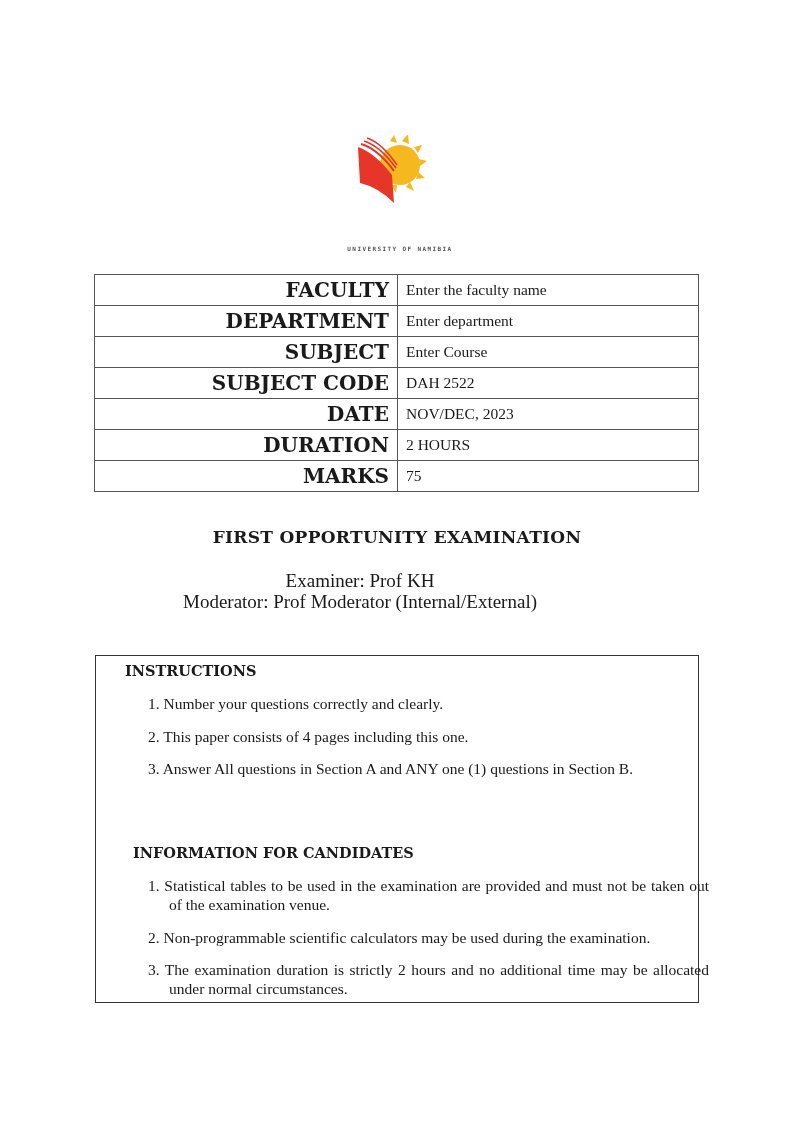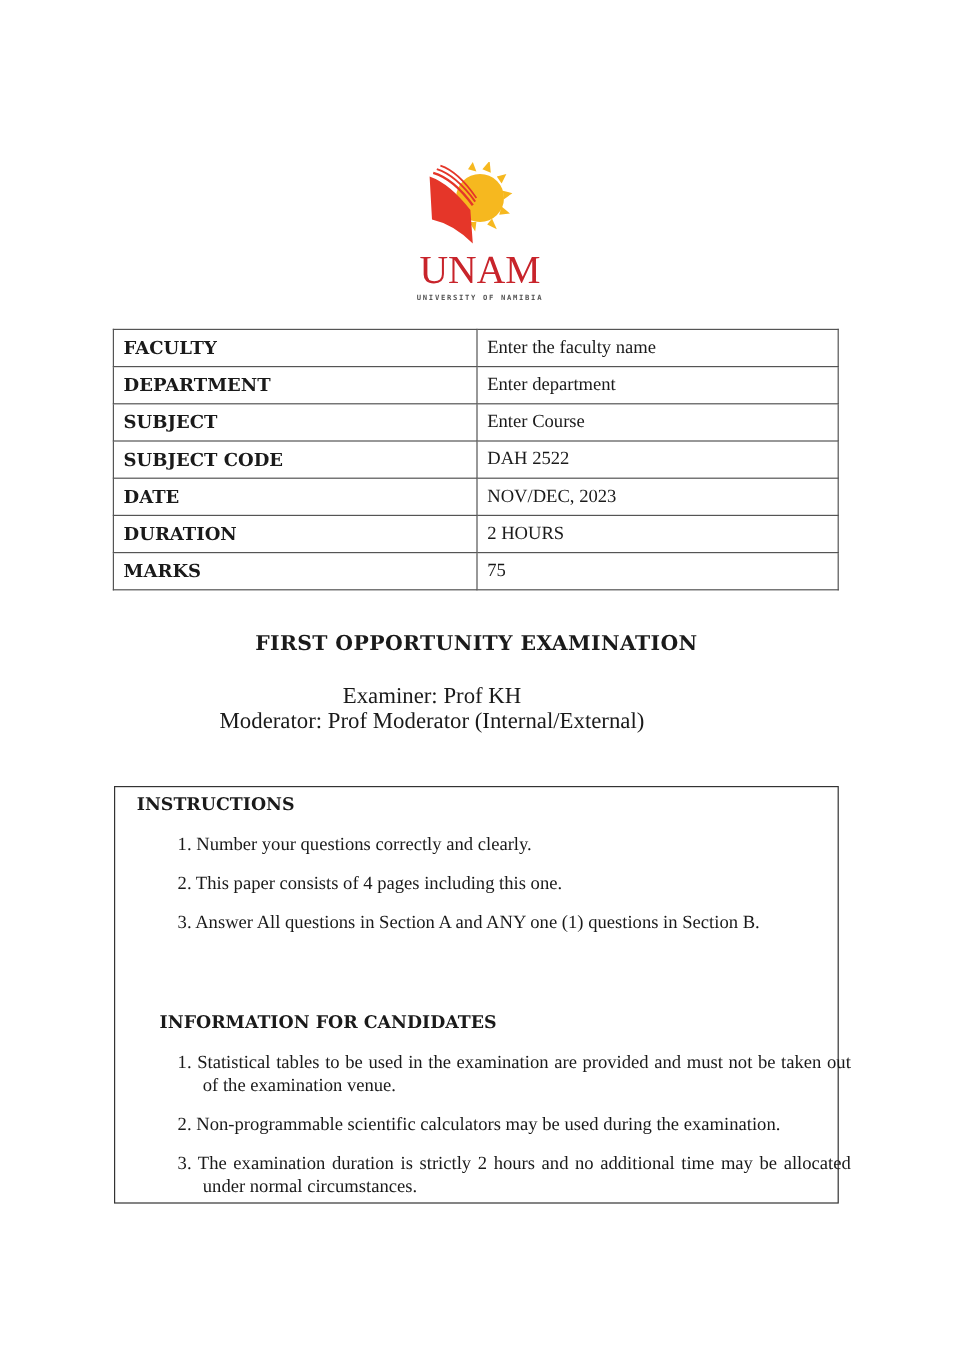"UNAM" div.logo-word { html: <div>UNAM</div> -> none }
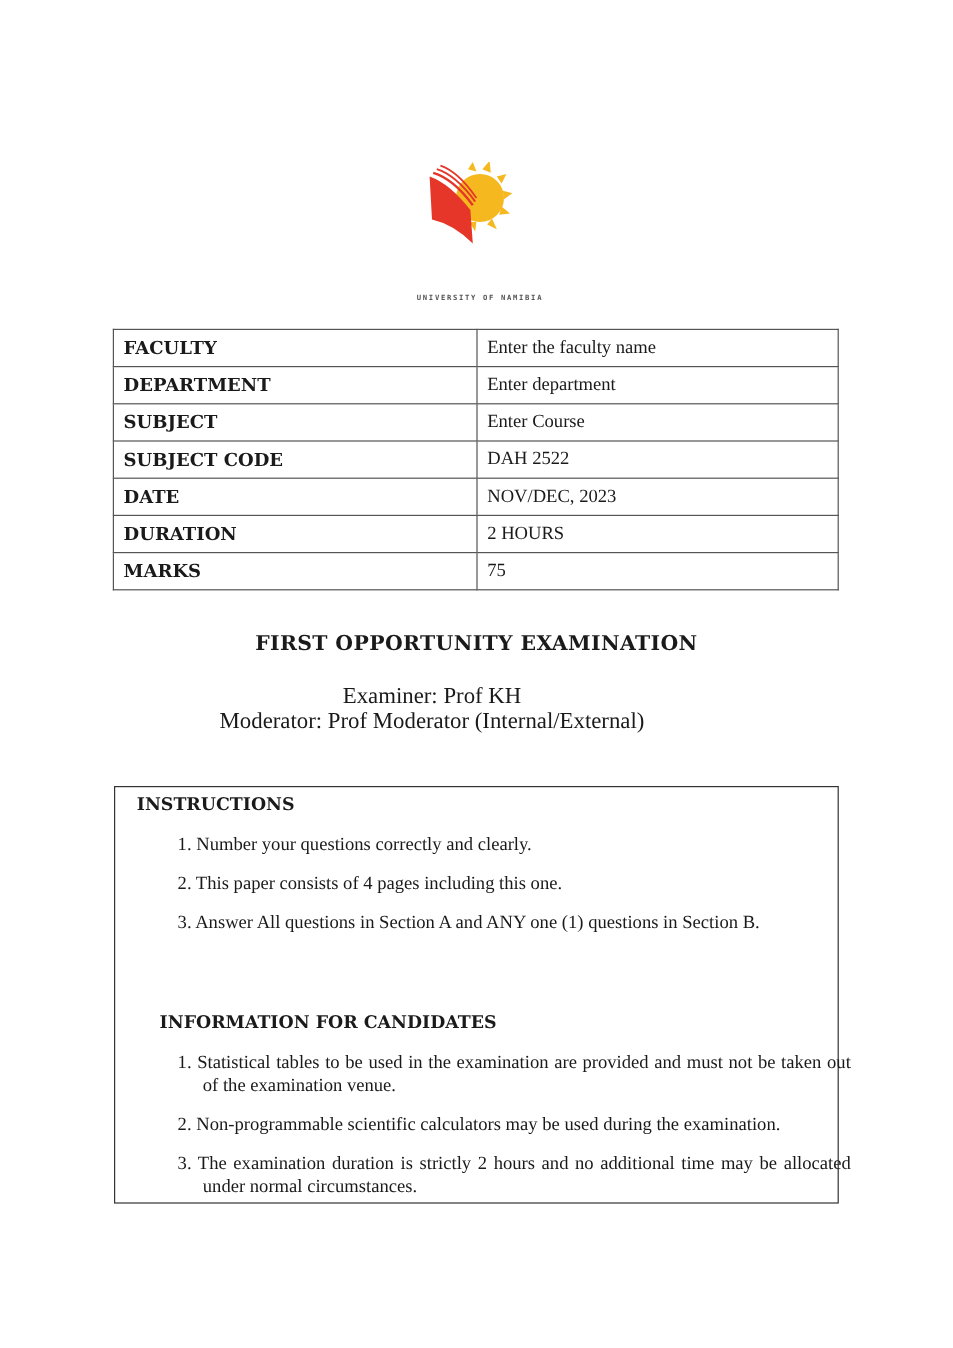"FACULTY" table.info td.k { font-size: 15px -> 20px; text-align: none -> right }
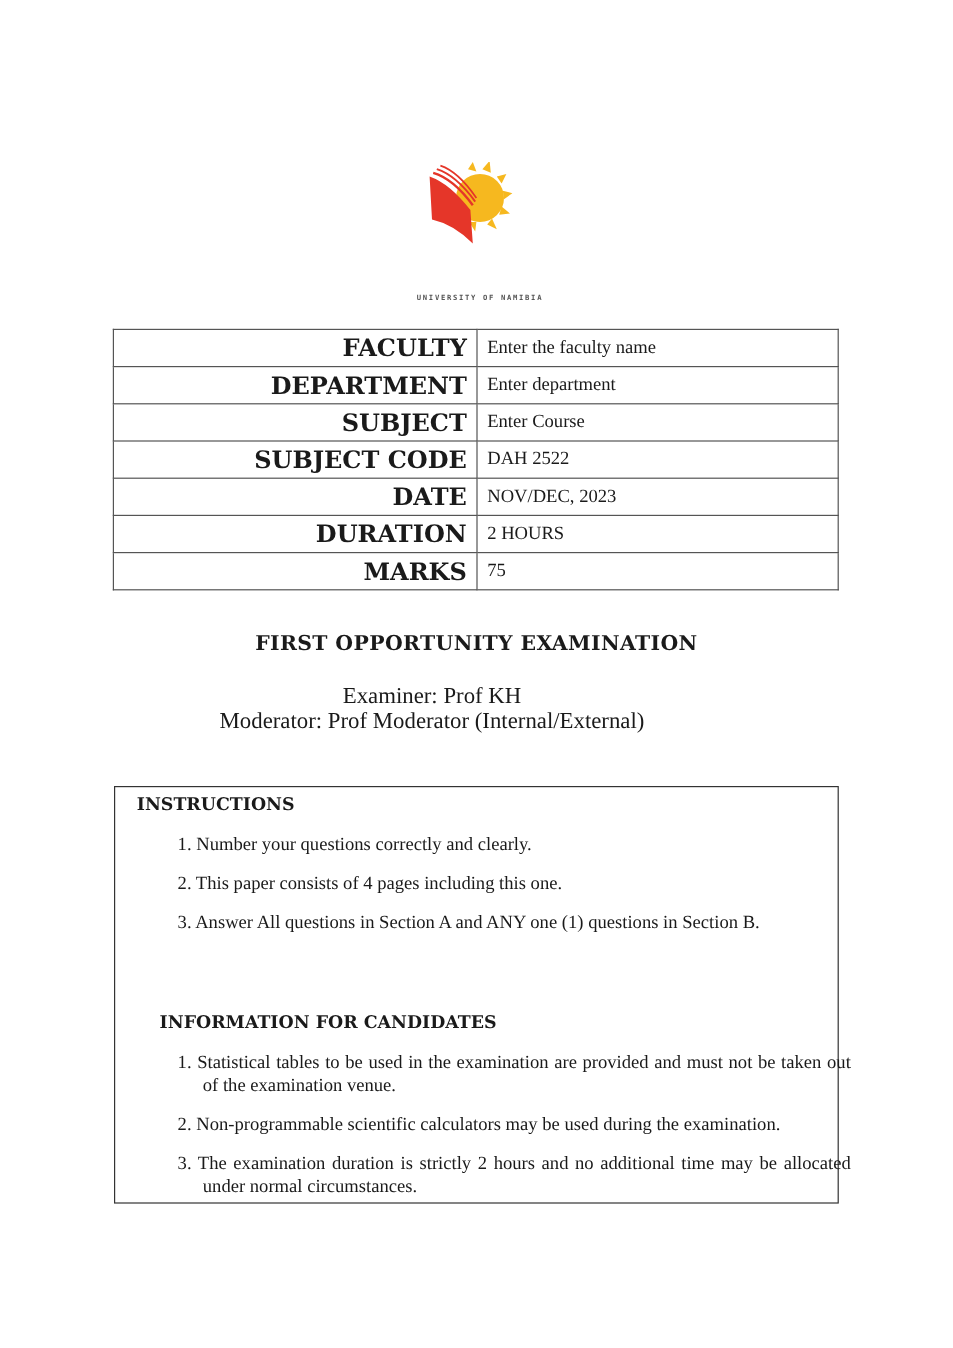"INSTRUCTIONS" div.h { left: 18px -> 29px }
